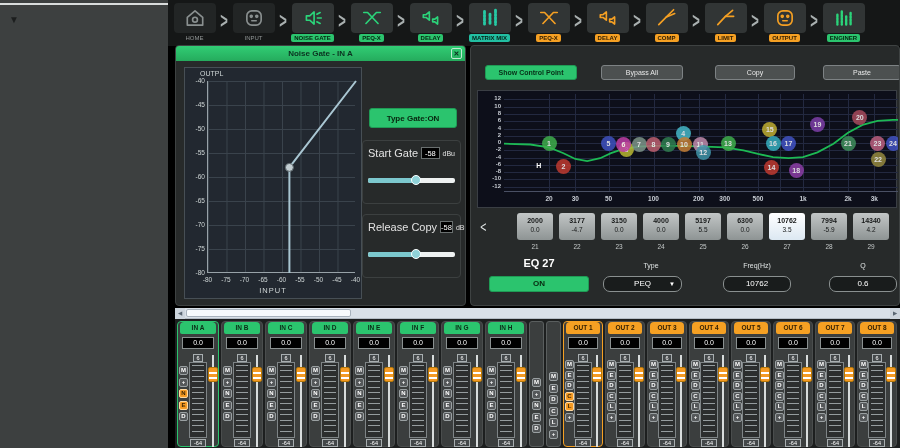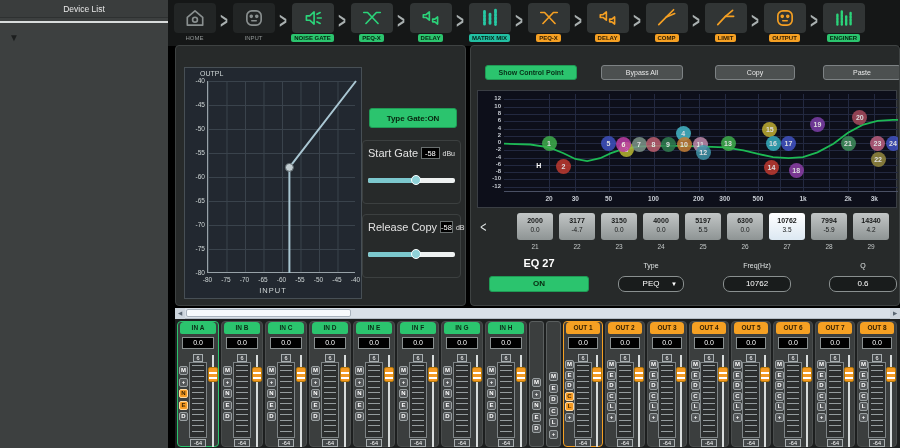"Device List" div.sb-title { html: <div>Device List</div> -> none }
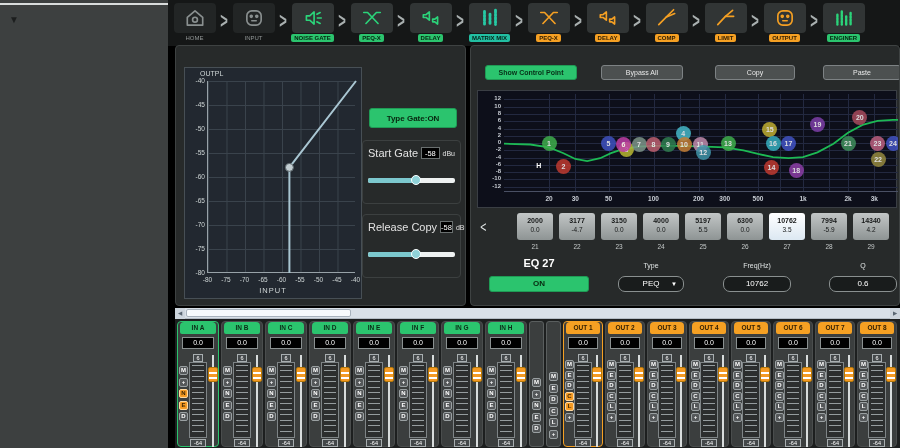"Noise Gate - IN A" div.panel-title { html: none -> <div> <span>Noise Gate - IN A</span> <span>✕</span> </div> }
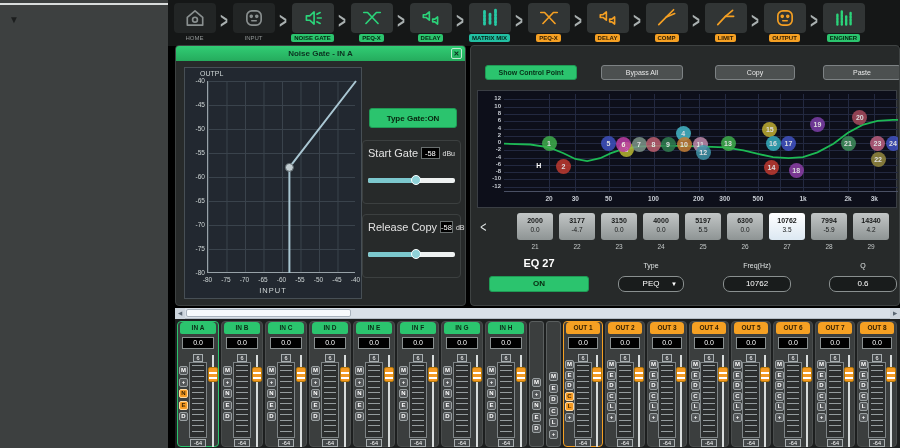"PEQ" #eq-type { left: 147px -> 132px; width: 66px -> 79px }
